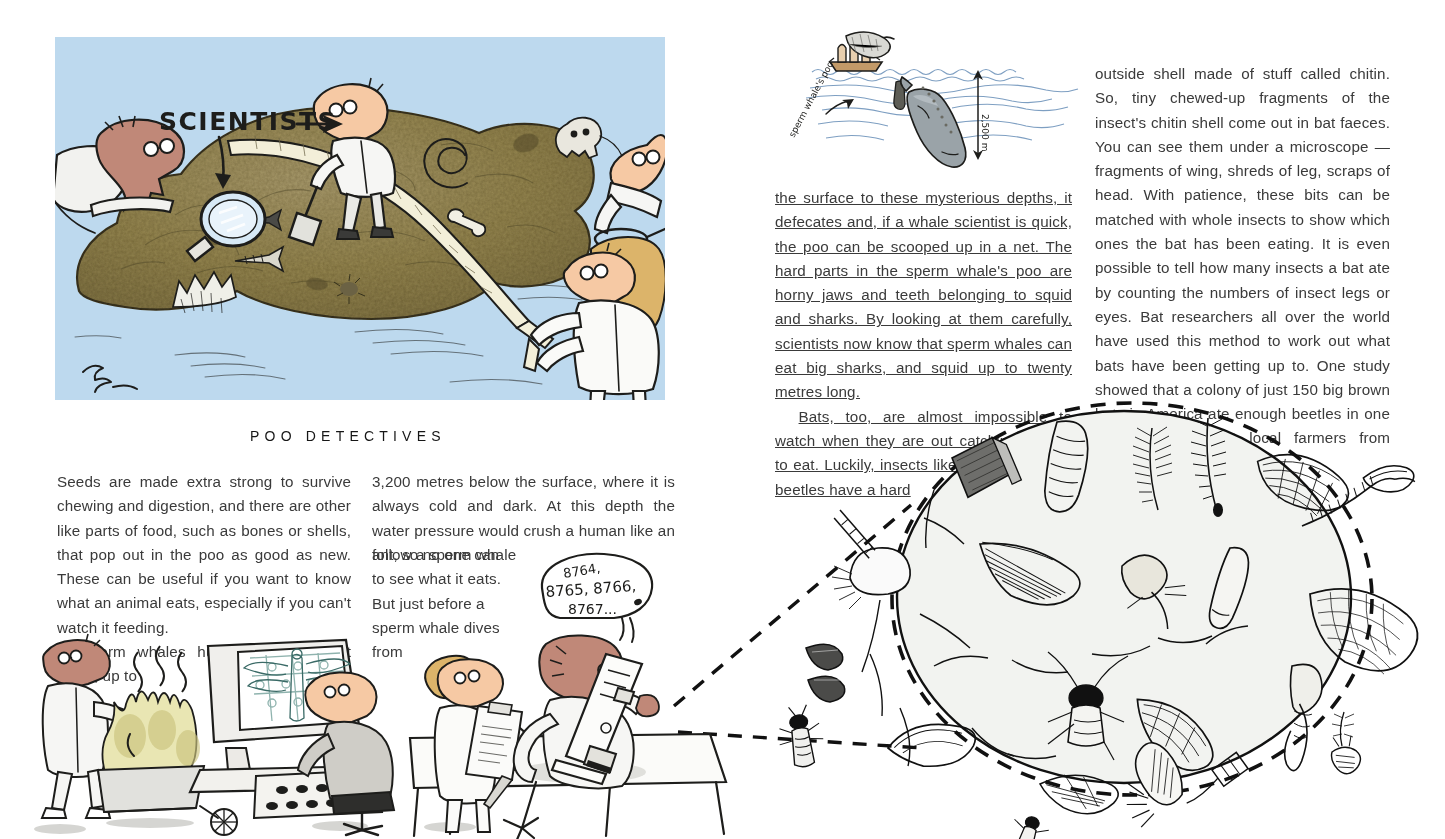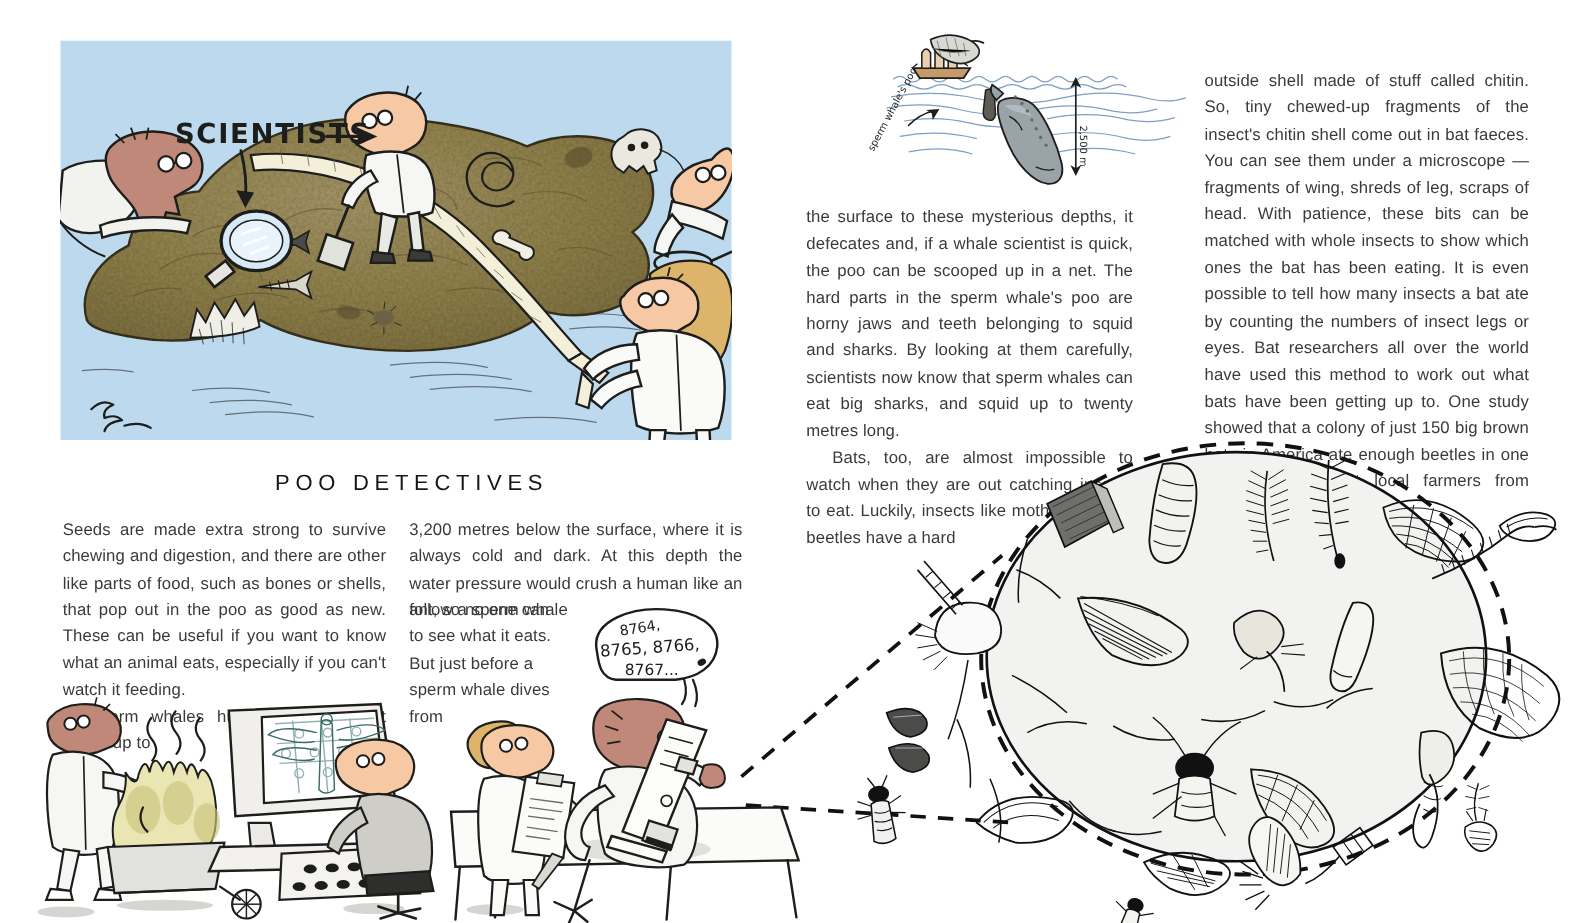"the surface to these mysterious" div.bodytext { left: 733px -> 775px; text-decoration: none -> underline }
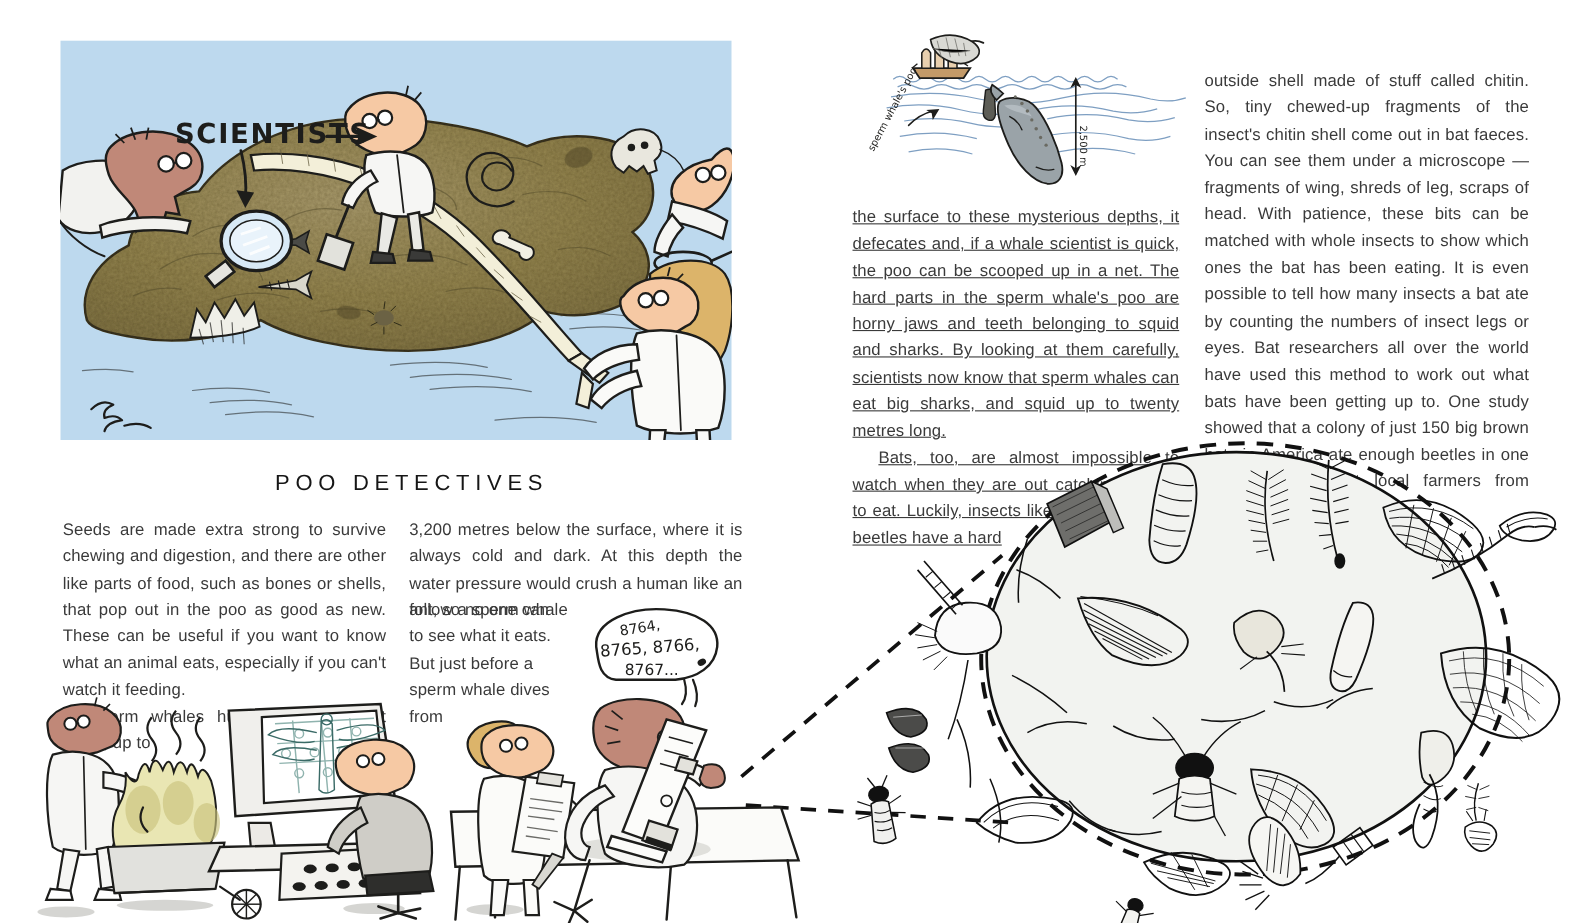"POO DETECTIVES" .section-title { font-size: 20px -> 14px }
